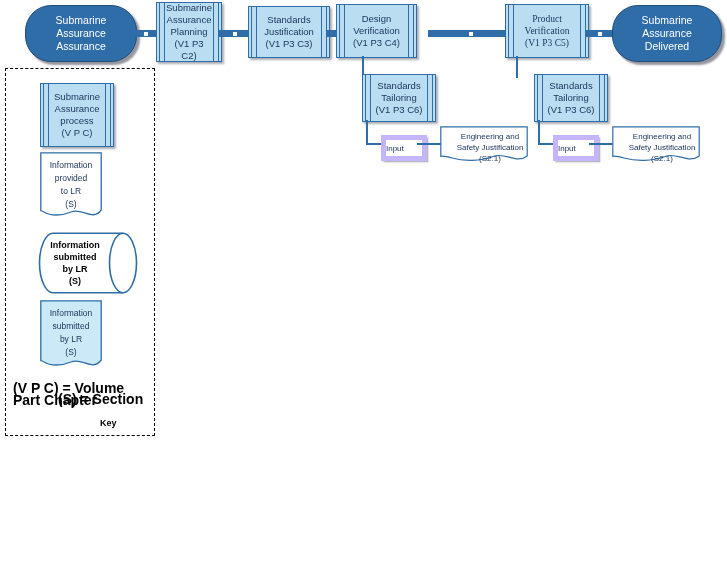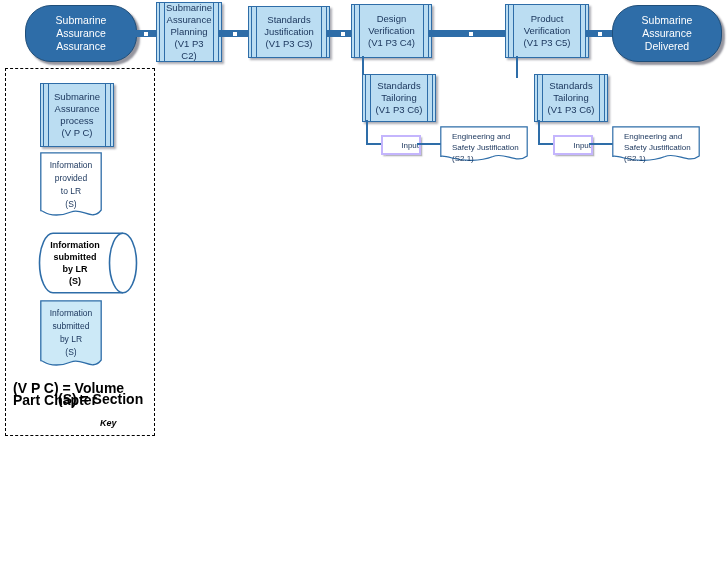"Design" div.process { left: 351px -> 336px }
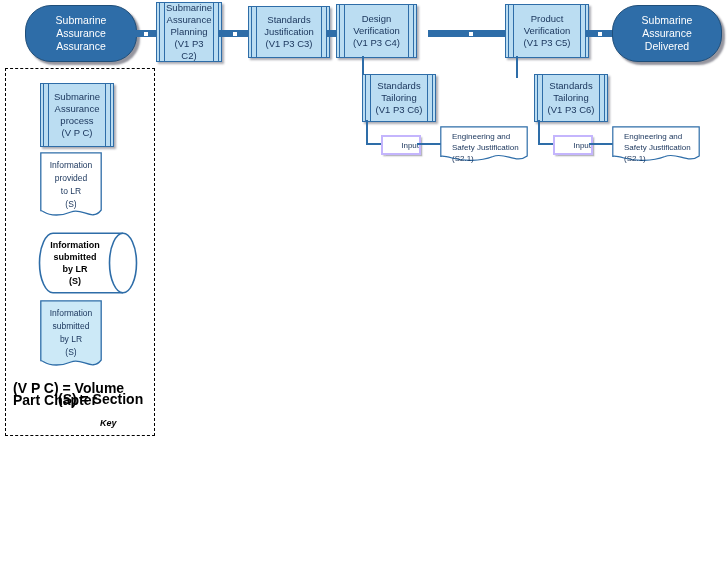"Product" div.process { font-family: none -> Liberation Serif, serif }
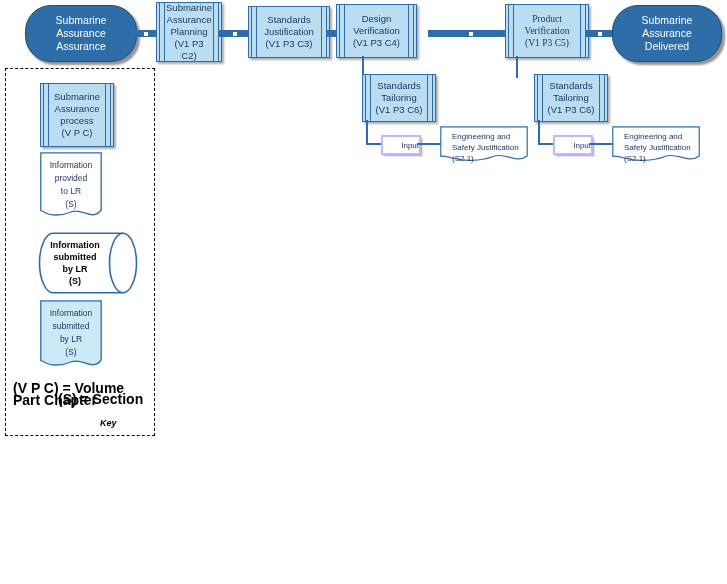"Engineering and" .doc .dtxt.left { text-align: left -> center }
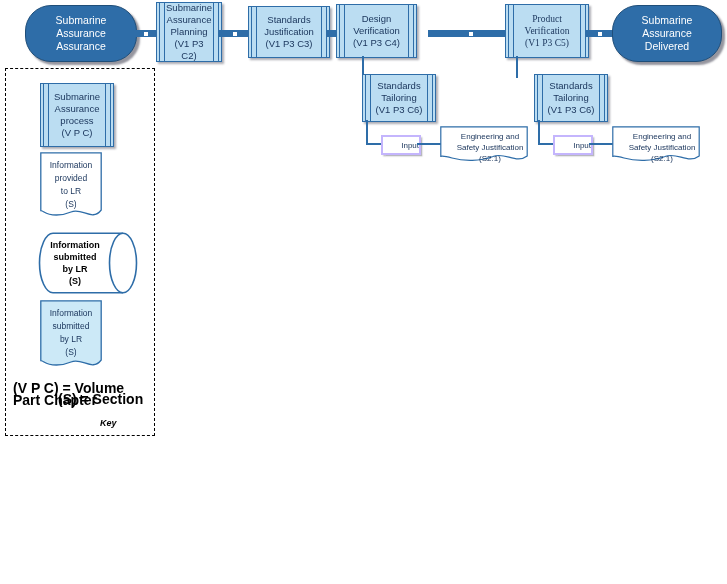"Input" .inputbox { border: 2px solid #c4b5fd -> 5px solid #c4b5fd; justify-content: flex-end -> flex-start }
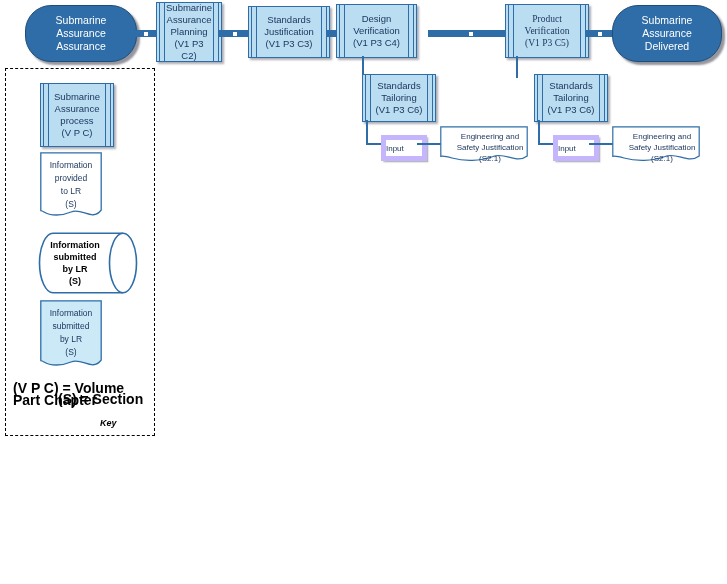"Key" div.abs { font-style: italic -> none }
